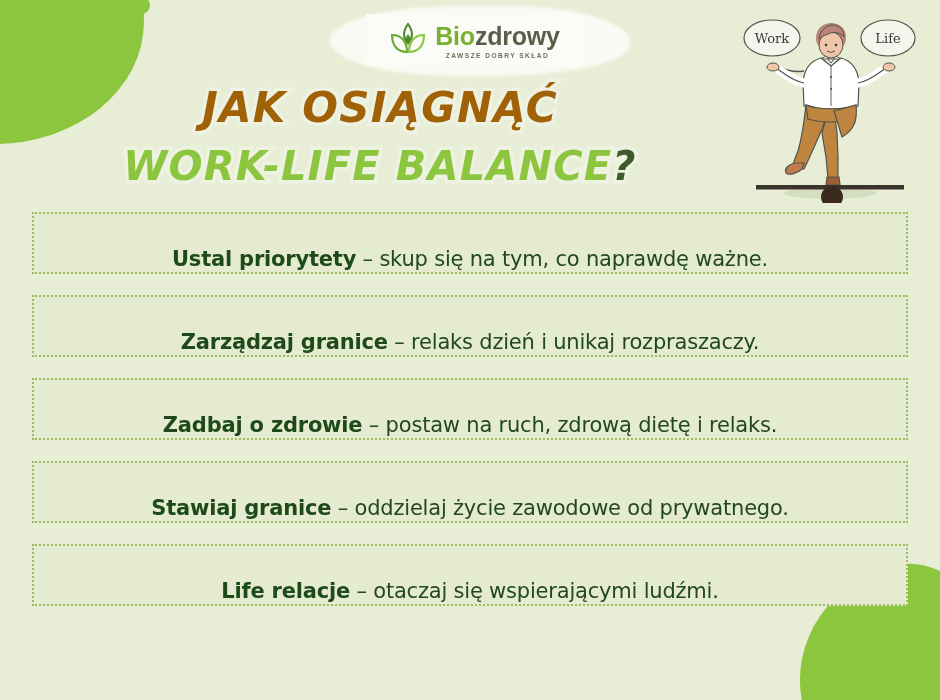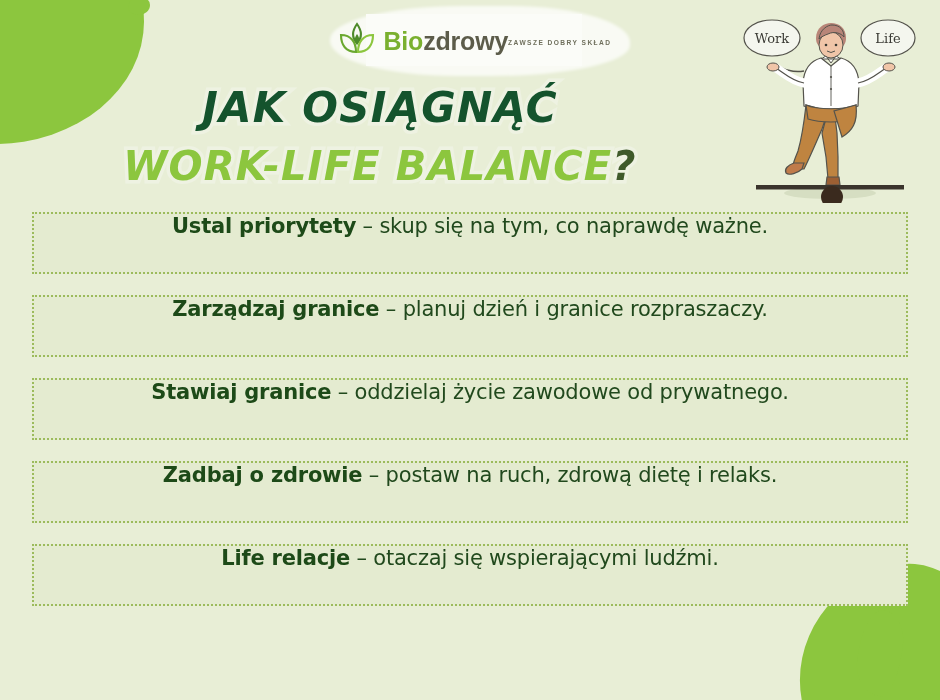"Biozdrowy" .logo-text-wrap { flex-direction: row -> column }
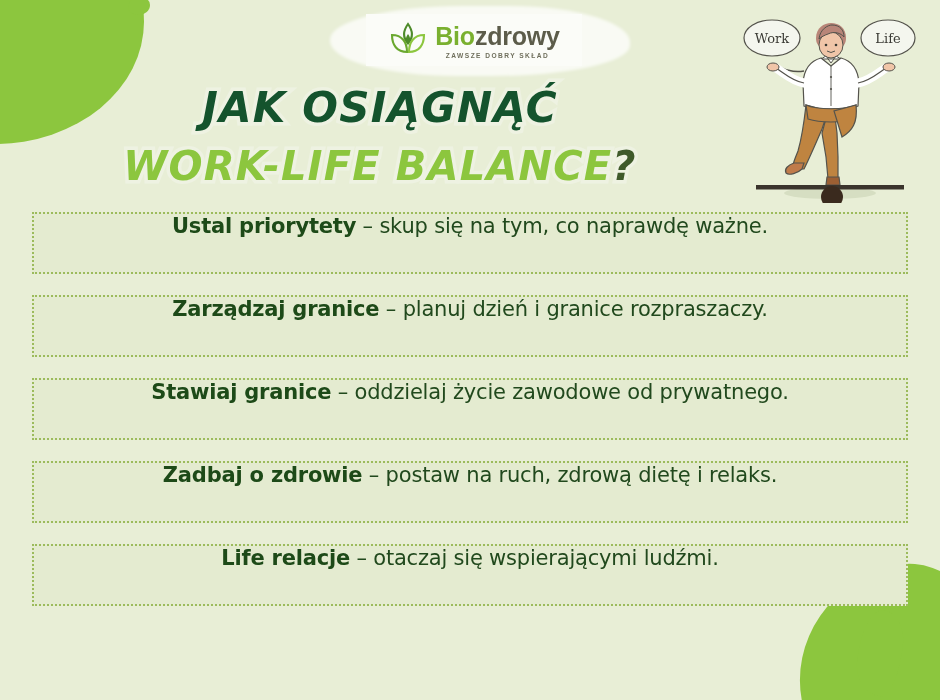"JAK OSIĄGNĄĆ" .headline-line-1 { color: #14532d -> #a16207 }
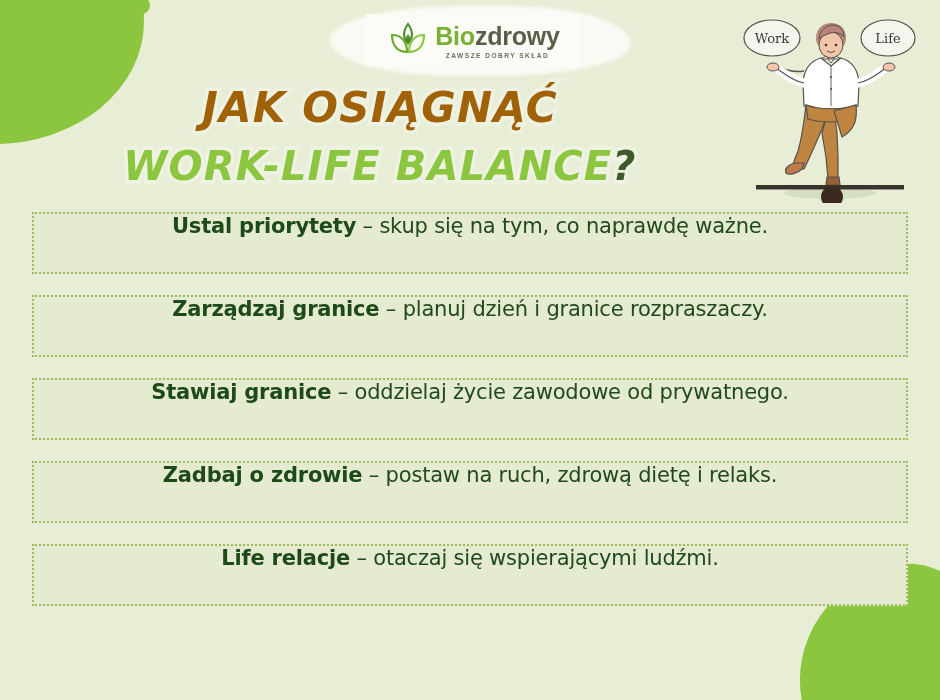"Ustal priorytety – skup się" .card { align-items: flex-start -> flex-end }
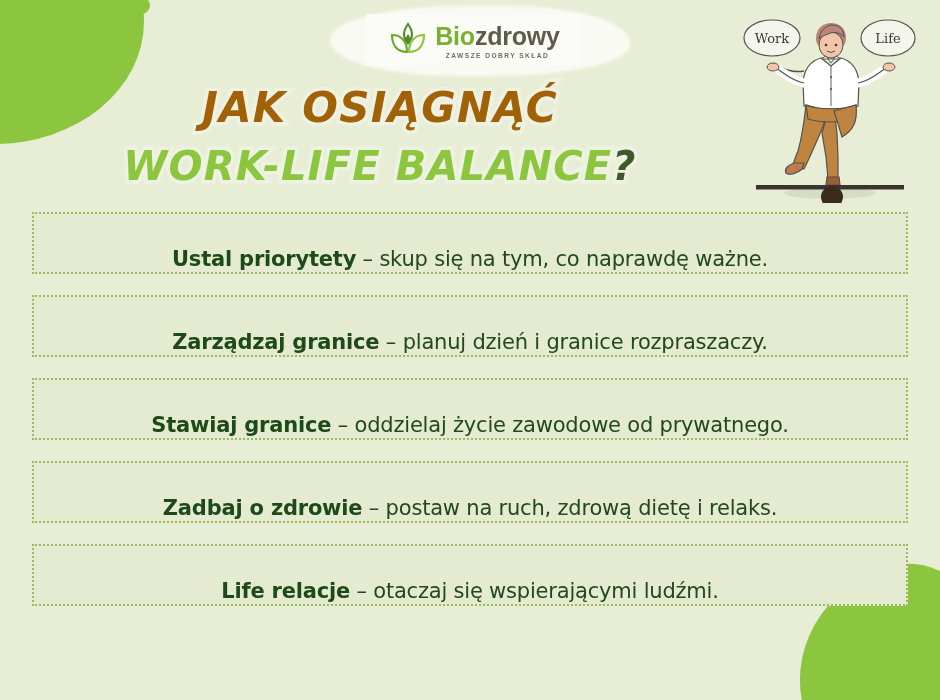"– planuj dzień i granice" span { text: planuj dzień i granice -> relaks dzień i unikaj }
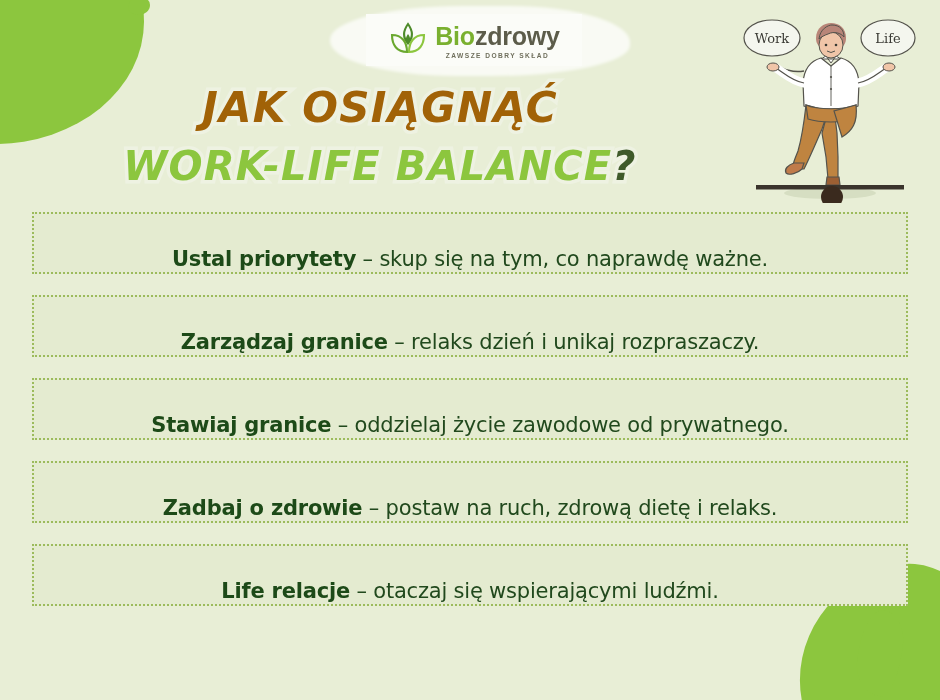"Stawiaj granice – oddzielaj życie" div.card { order: before "Zadbaj o zdrowie – postaw" -> after "Zadbaj o zdrowie – postaw" }
